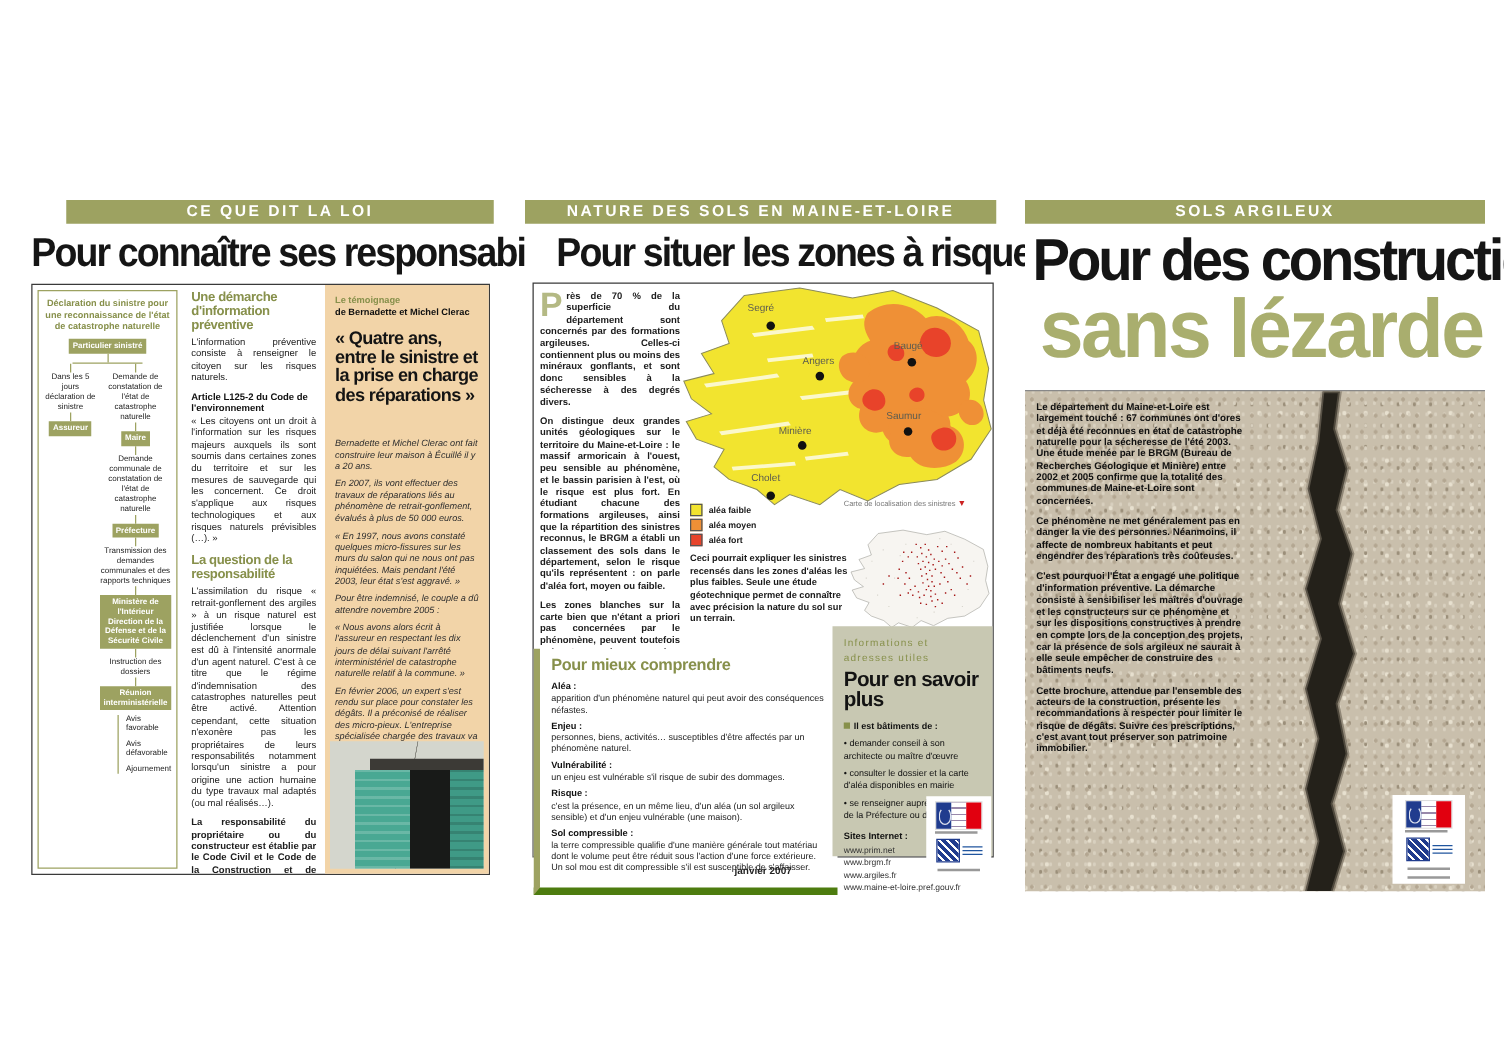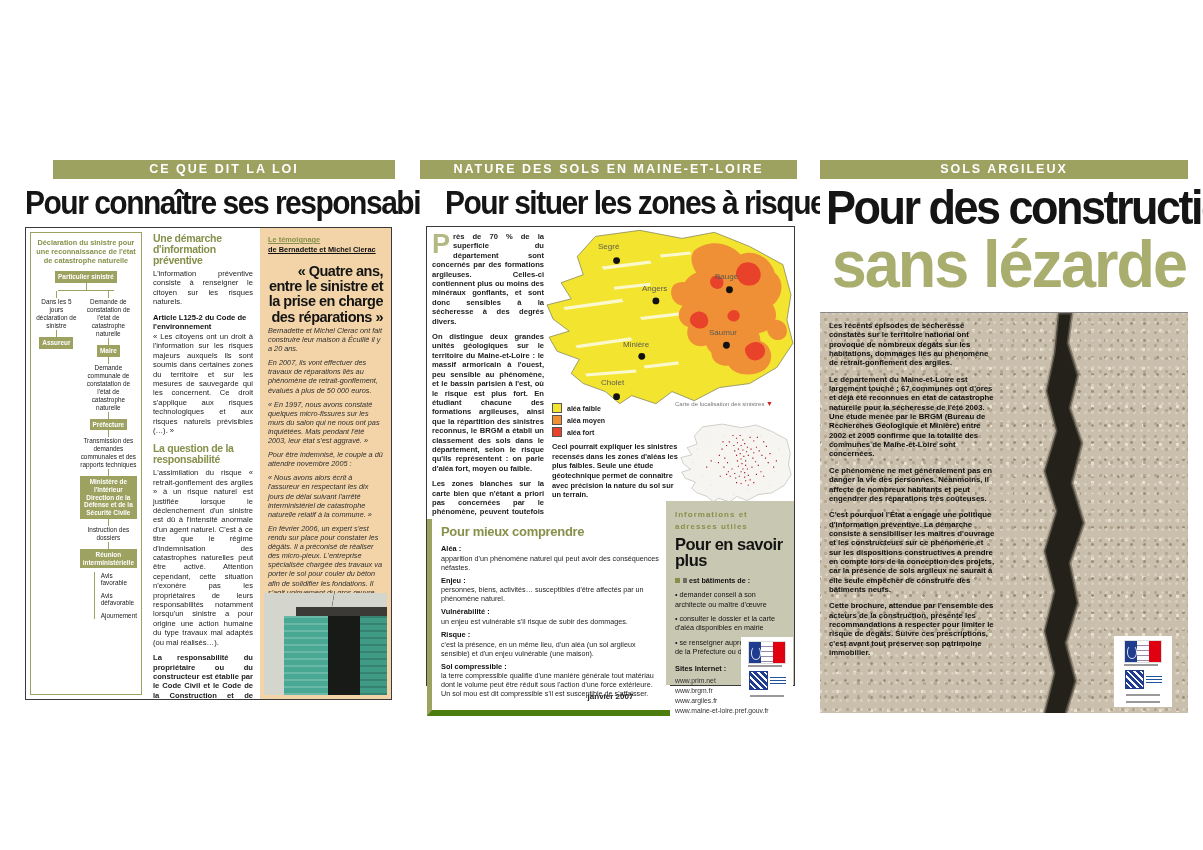"Le témoignage" .tm-label { text-decoration: underline -> none }
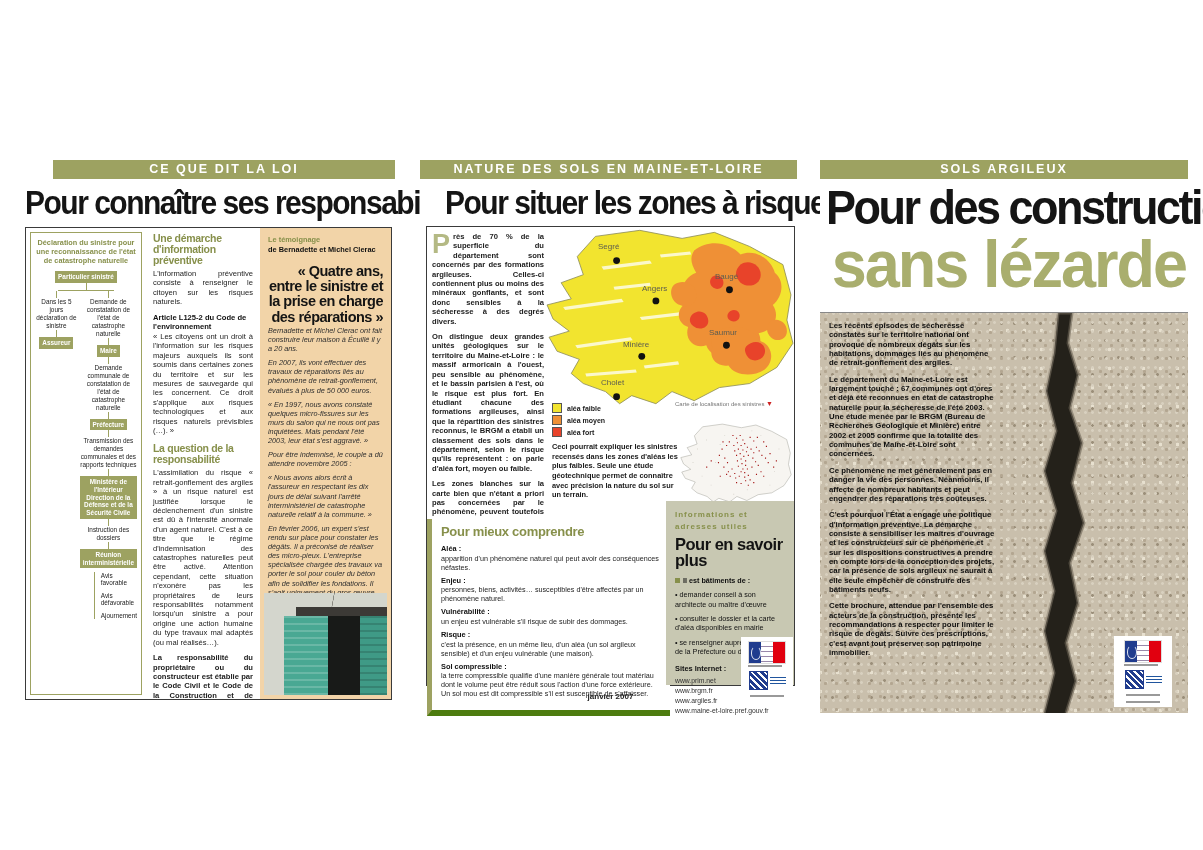"« Quatre ans, entre le" .tm-quote { margin: 9px 0 1px 0 -> 9px 0 25px 0; text-align: right -> none }
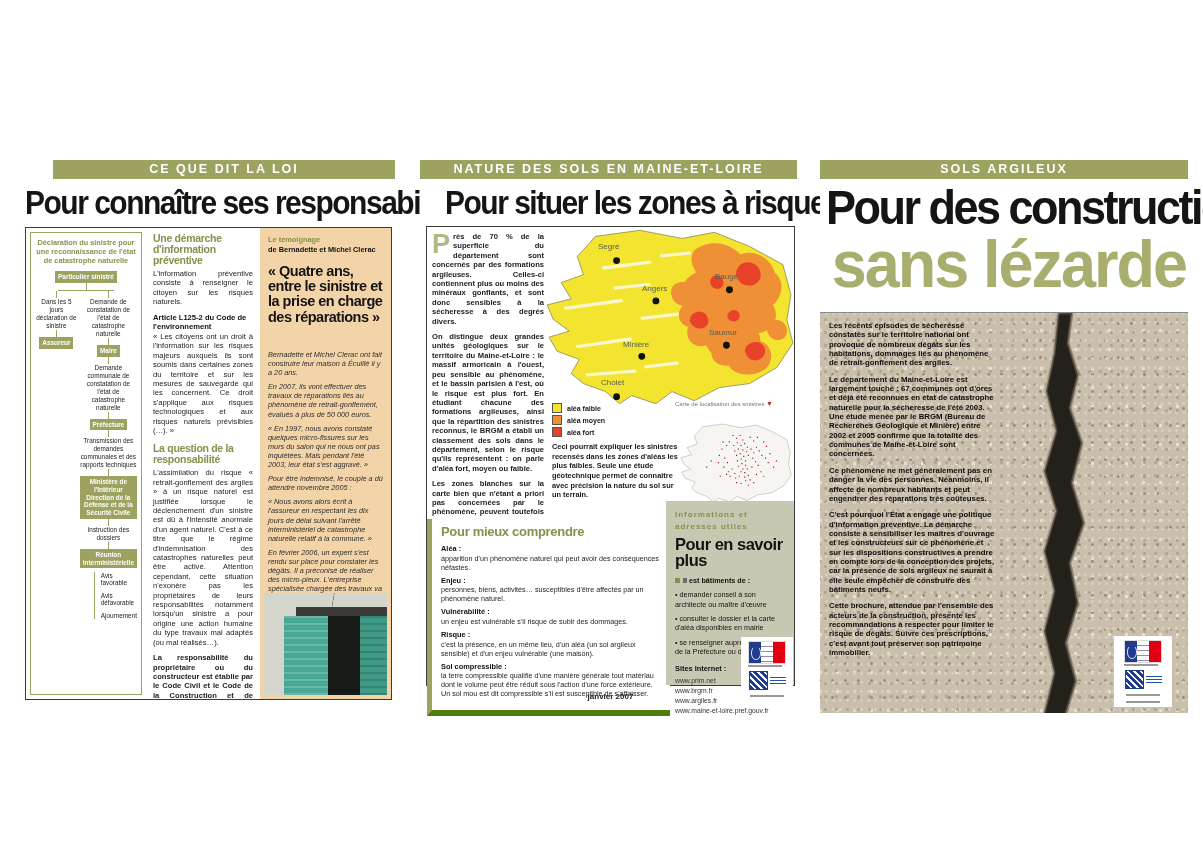"Les récents épisodes de sécheresse" p { html: <p>Les récents épisodes de sécheresse constatés sur le territoire national ont provoqué de nombreux dégâts sur les habitations, dommages liés au phénomène de retrait-gonflement des argiles.</p> -> none }
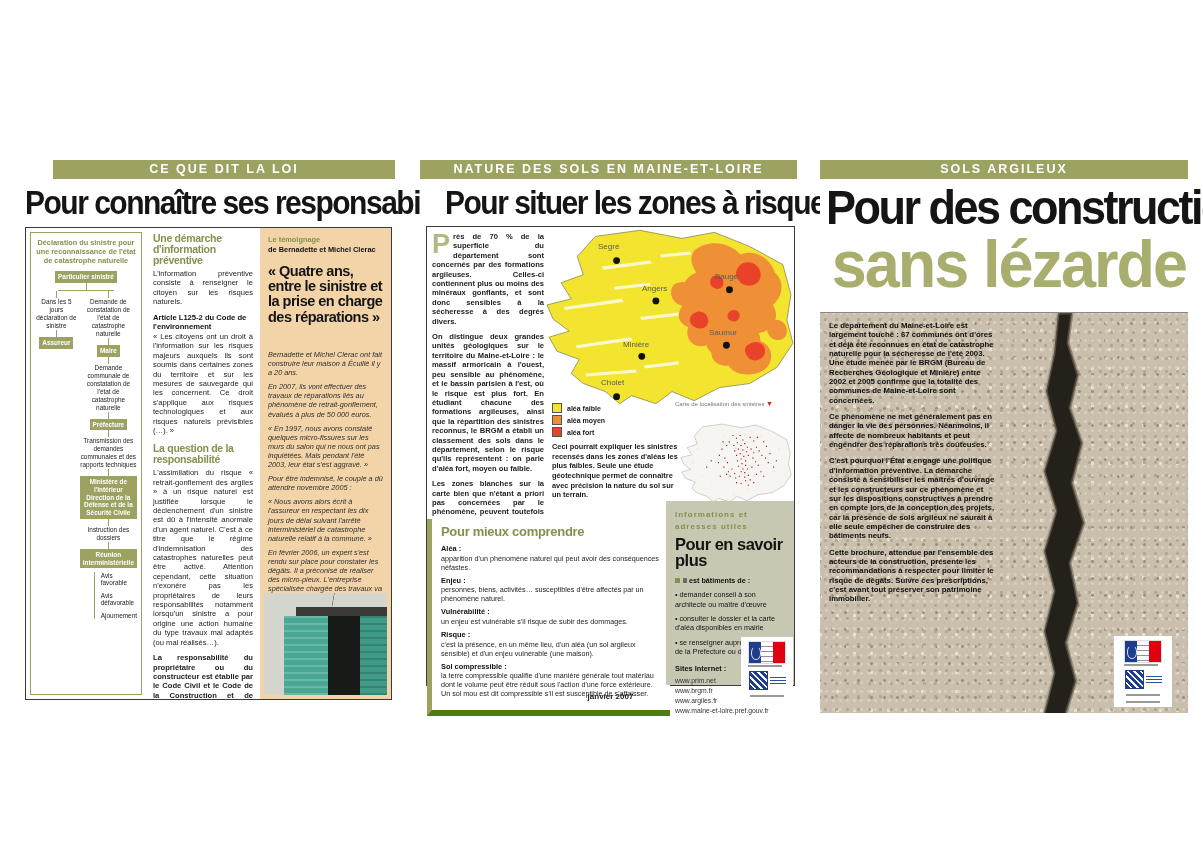"Informations et adresses utiles" .sb-kicker { font-weight: bold -> normal }
